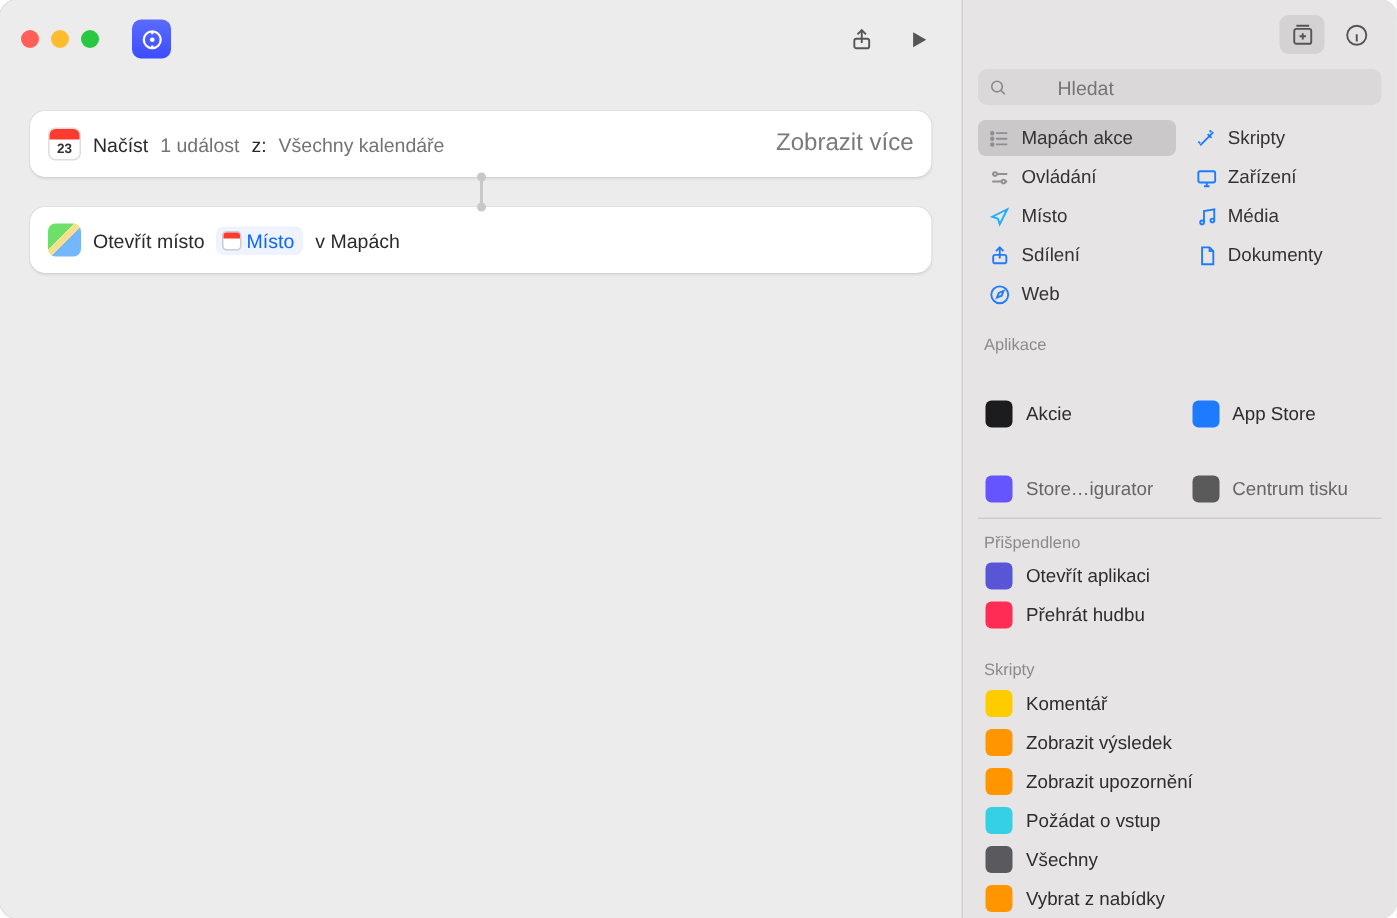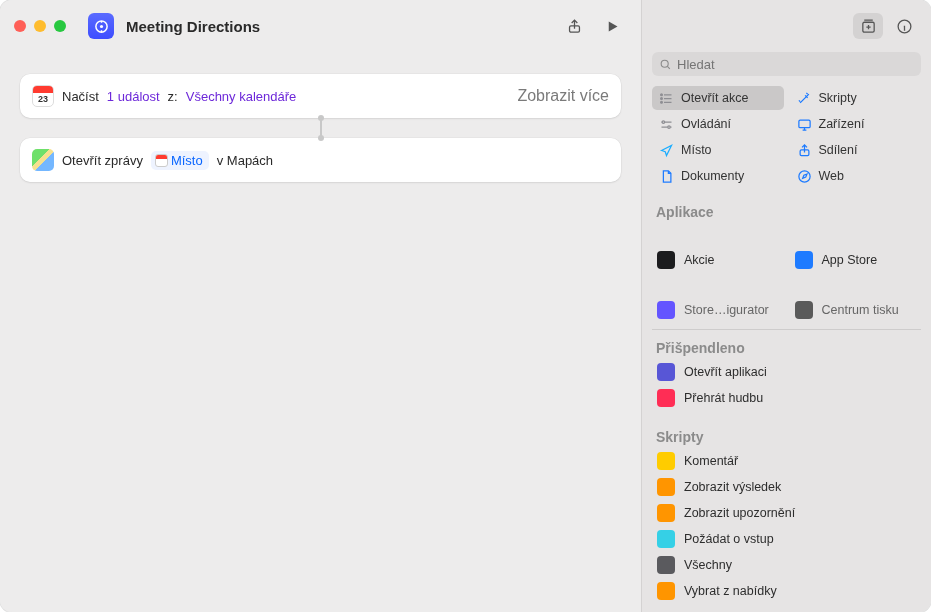"Meeting Directions" div.title { html: <div>Meeting Directions</div> -> none }
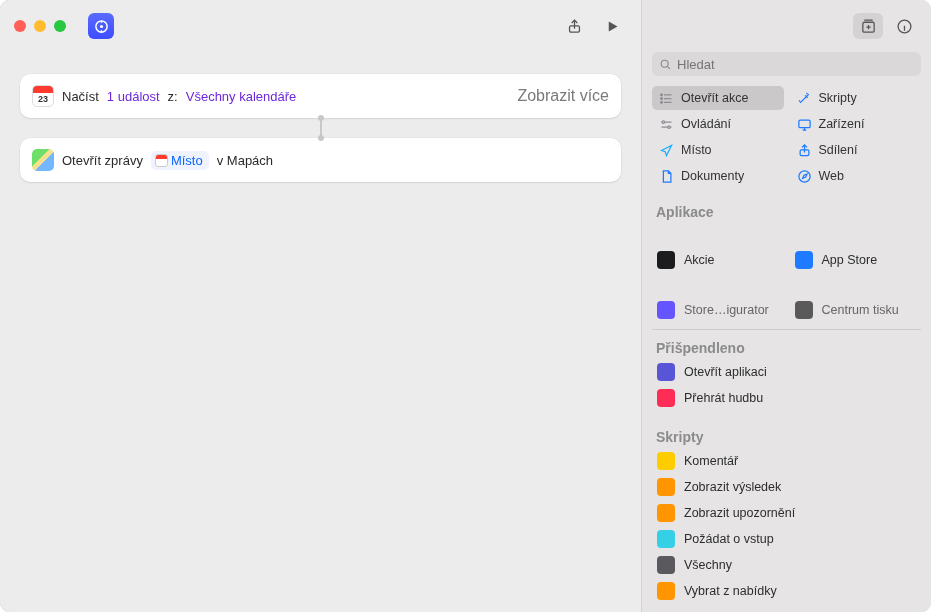"Hledat" .search input { margin-left: none -> 28px }
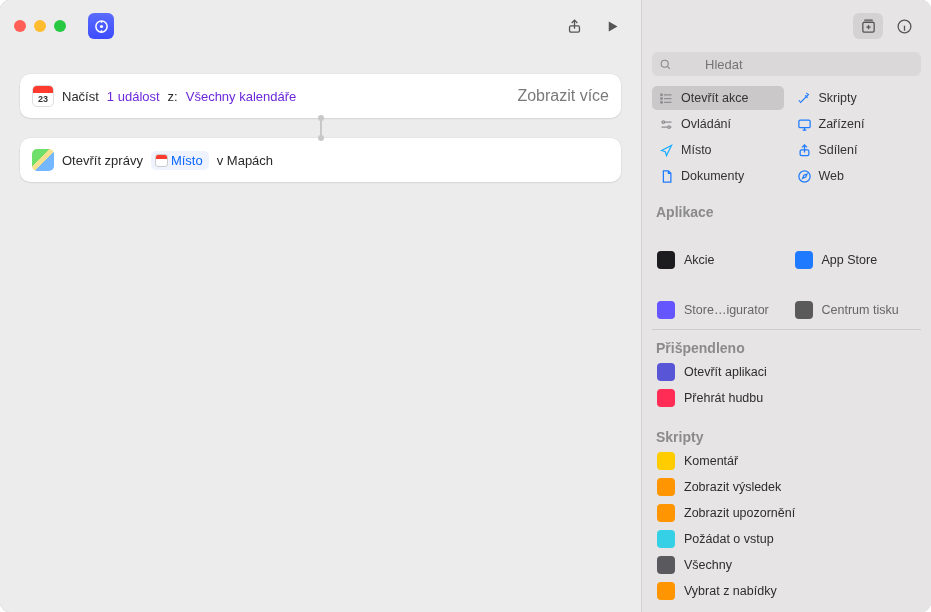"1 událost" .token-blue { color: #6d28d9 -> #737373 }
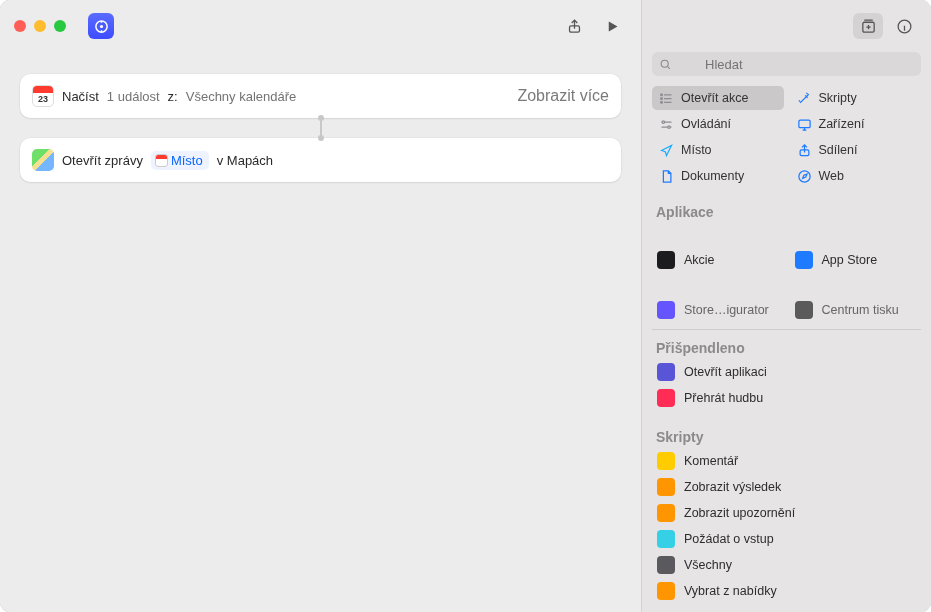"Otevřít akce" span.txt { text: Otevřít -> Mapách }
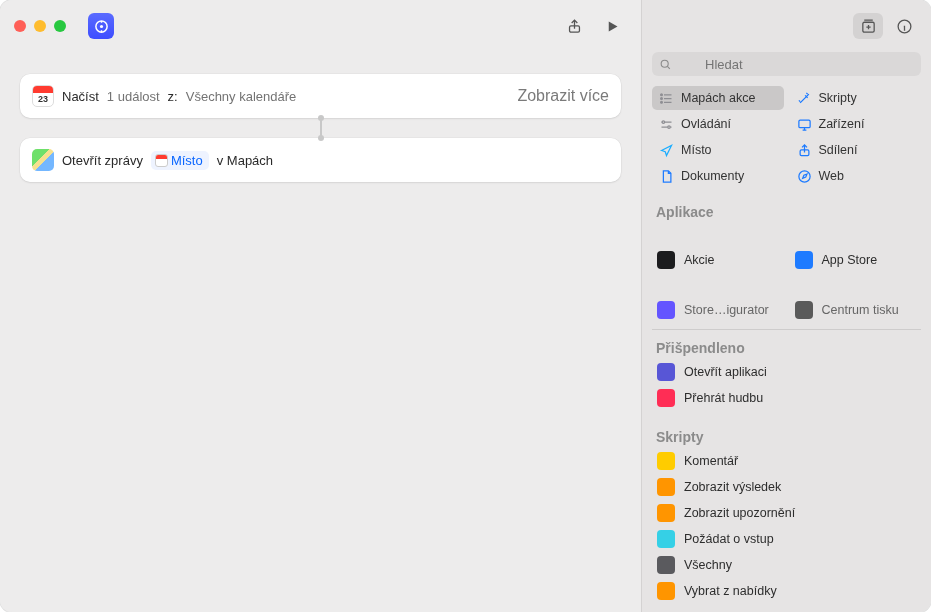"Média" div.cat-item { html: none -> <div> <span> <svg> <path></path> <circle></circle> <circle></circle> </svg> </span> <span>Média</span> </div> }
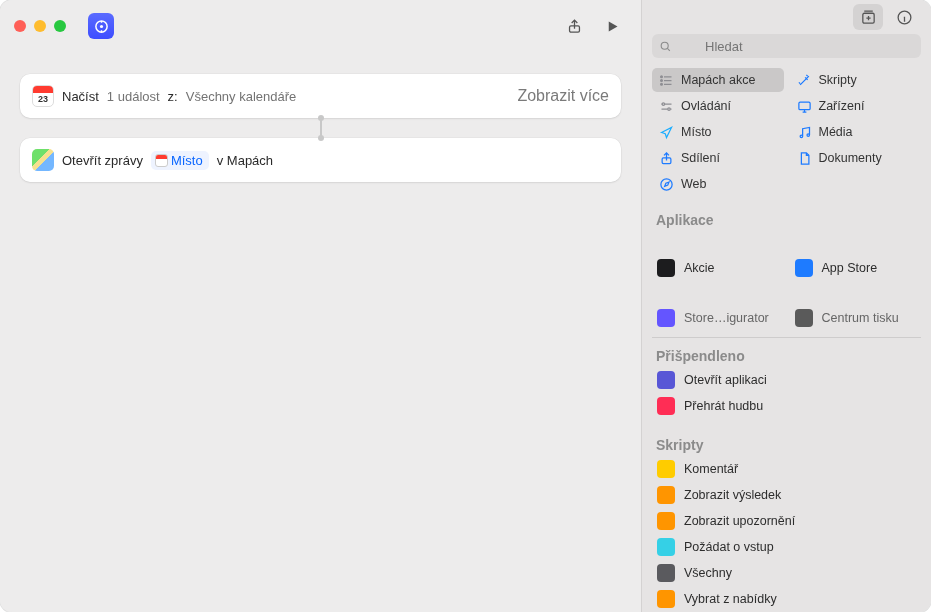"Otevřít zprávy" span { text: zprávy -> místo }
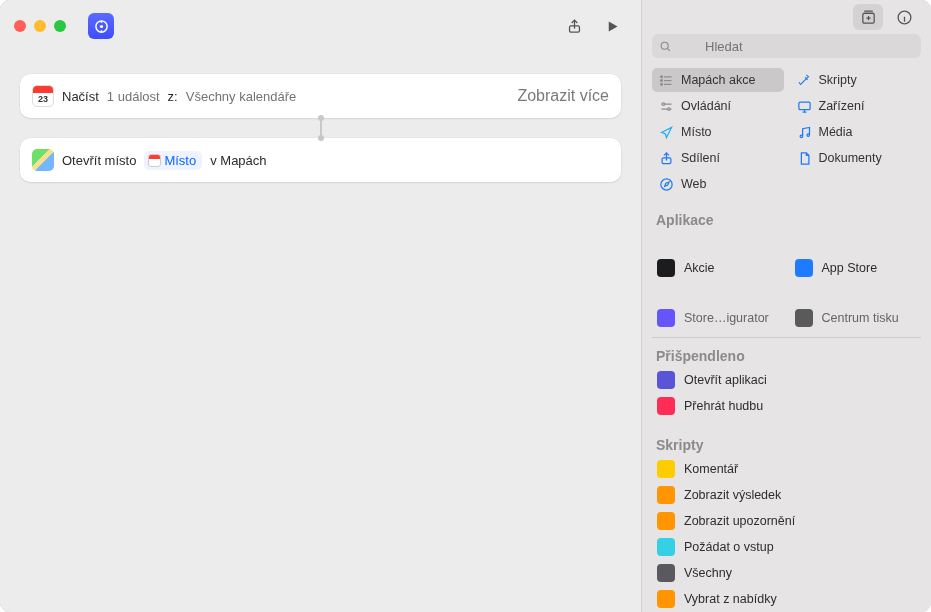"Aplikace" .section-head { font-size: 14px -> 11px; font-weight: 700 -> 400 }
